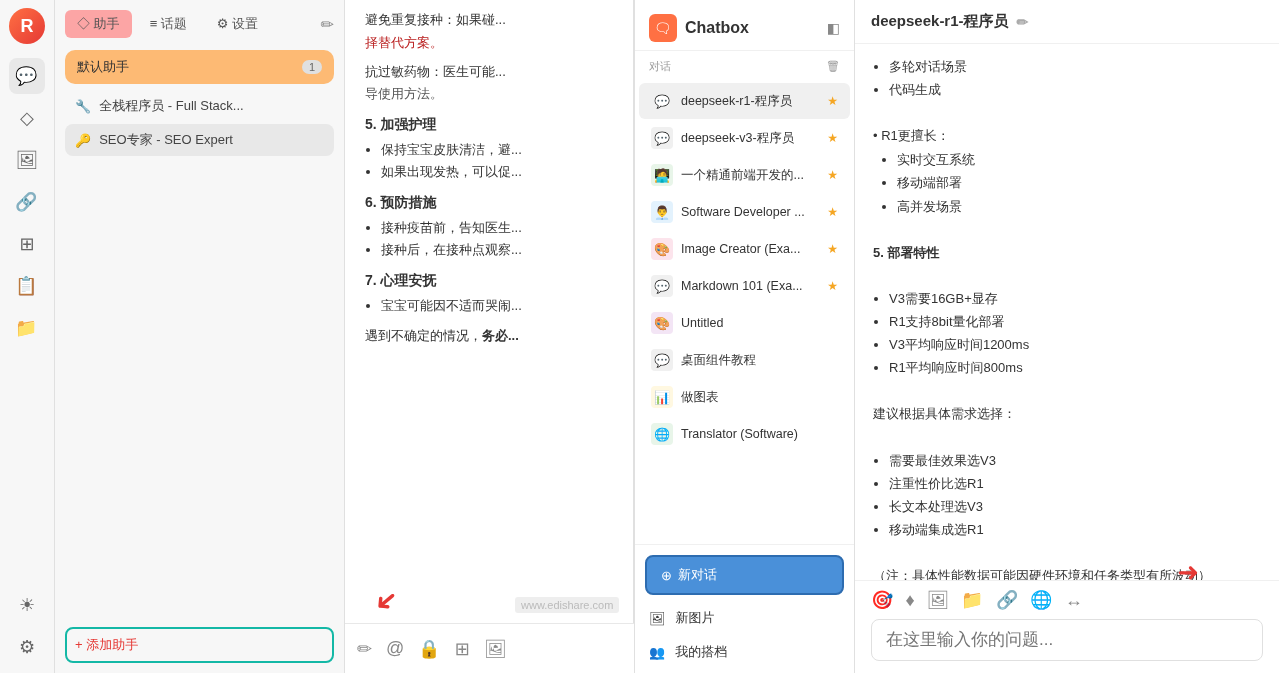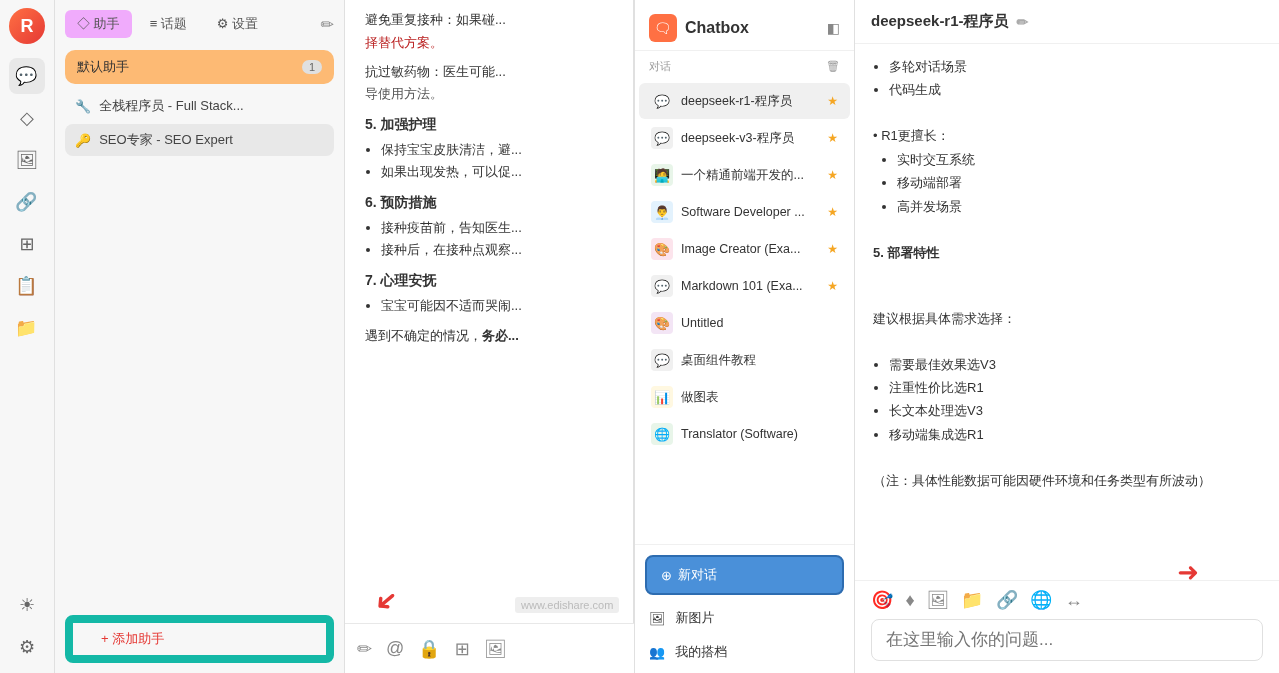"◇ 助手" .tab-btn.active { background: #f0abfc -> #fca5a5 }
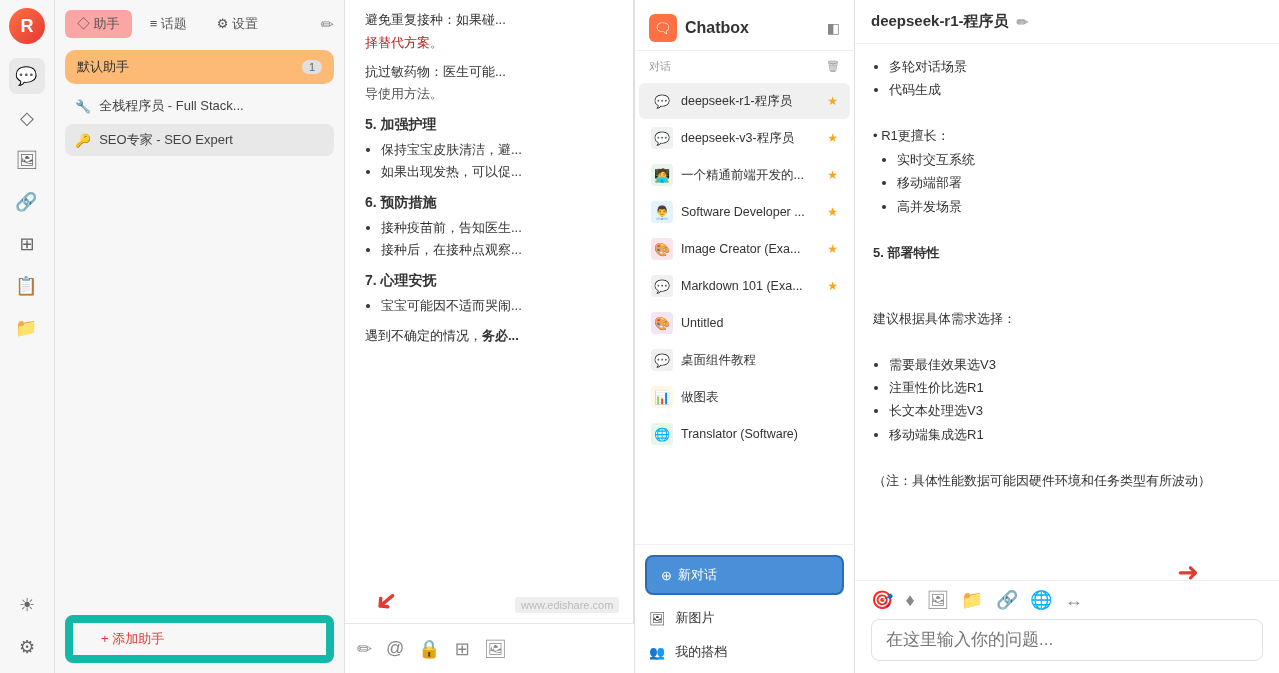"V3需要16GB+显存" ul { html: none -> <ul> <li>V3需要16GB+显存</li> <li>R1支持8bit量化部署</li> <li>V3平均响应时间1200ms</li> <li>R1平均响应时间800ms</li> </ul> }
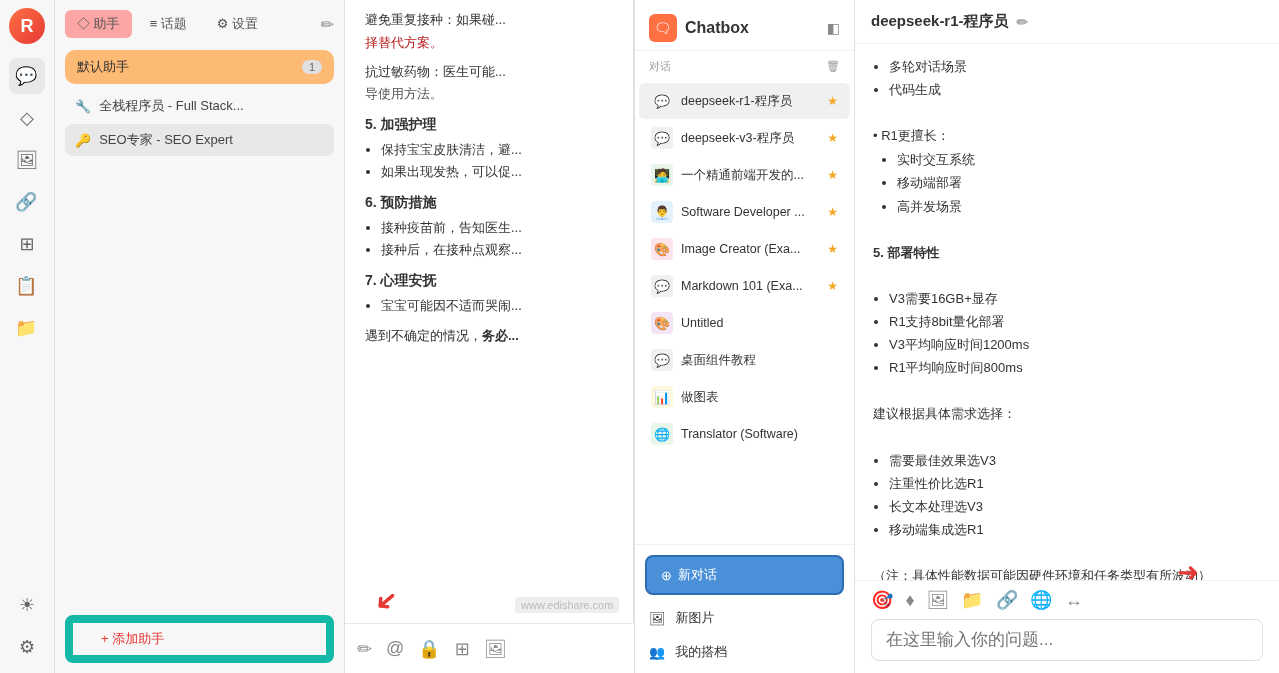"+ 添加助手" .add-assistant { border: 8px solid #14b8a6 -> 2px solid #14b8a6; padding: 7px 28px -> 7px 8px }
